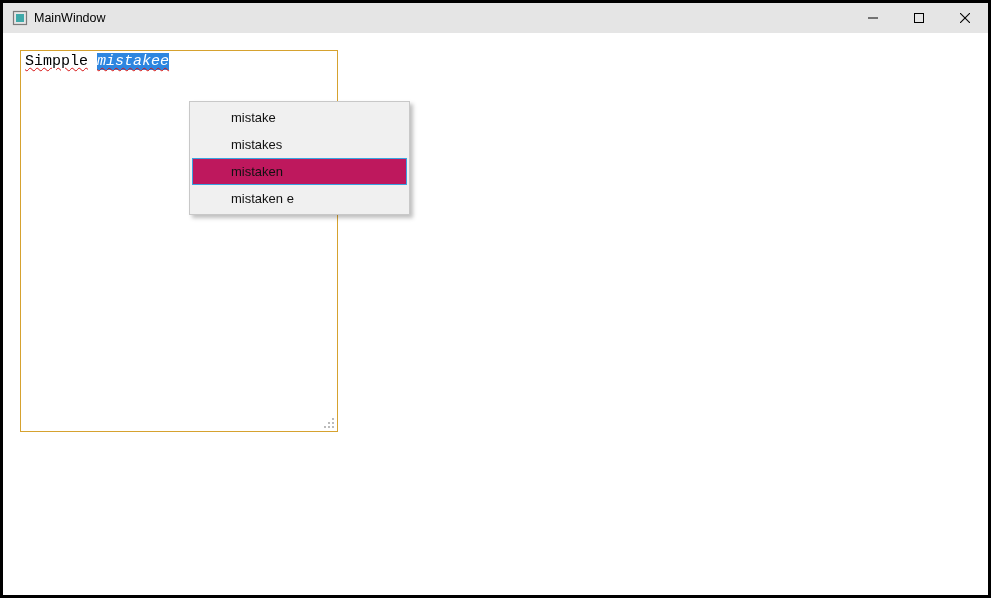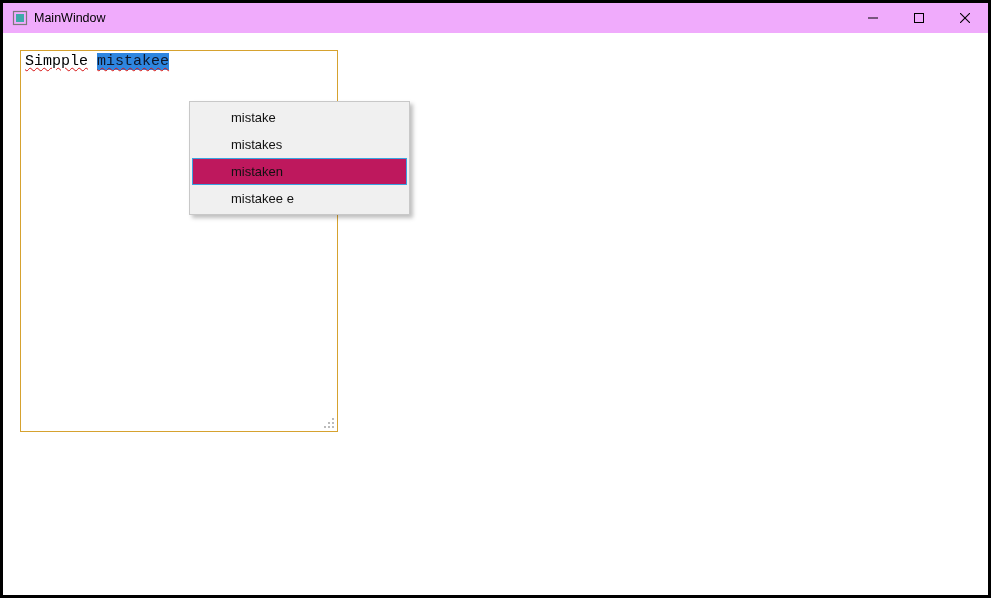"MainWindow" .titlebar { background: #f0abfc -> #e5e5e5 }
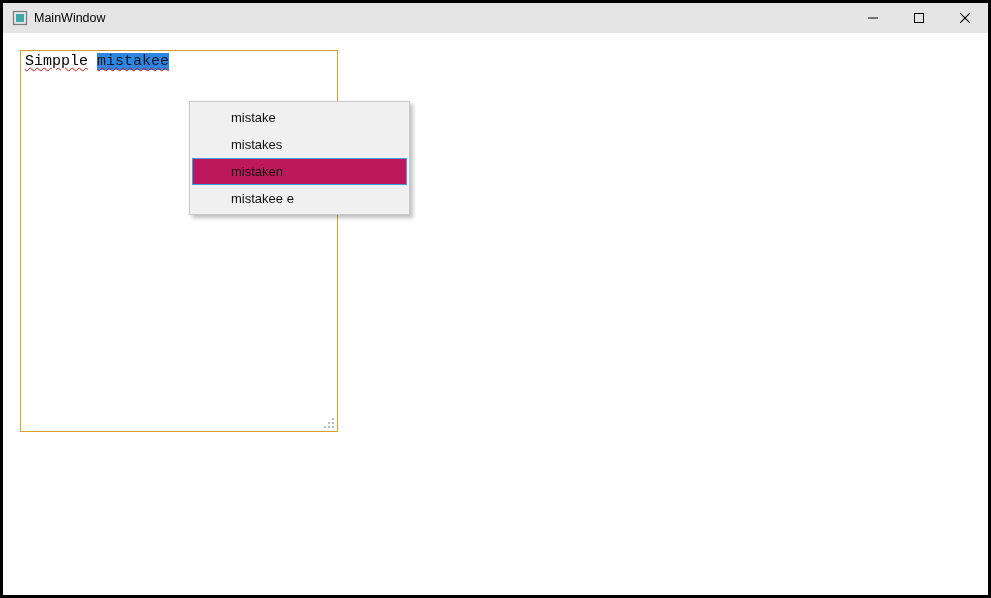"mistakee" .sel { color: #0f172a -> #ffffff; font-style: none -> italic }
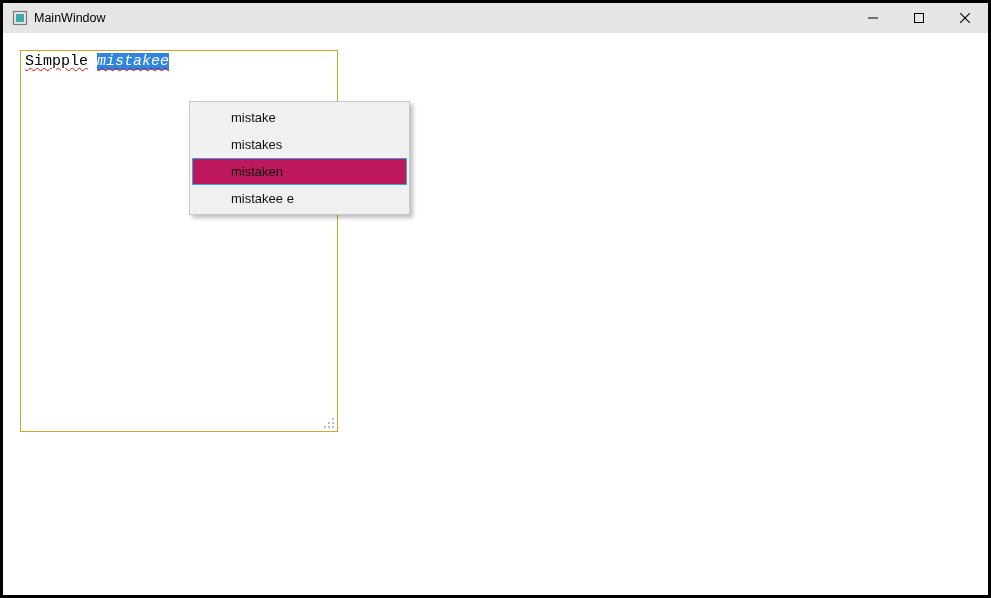"mistakee e" span { text: mistakee -> mistaken }
